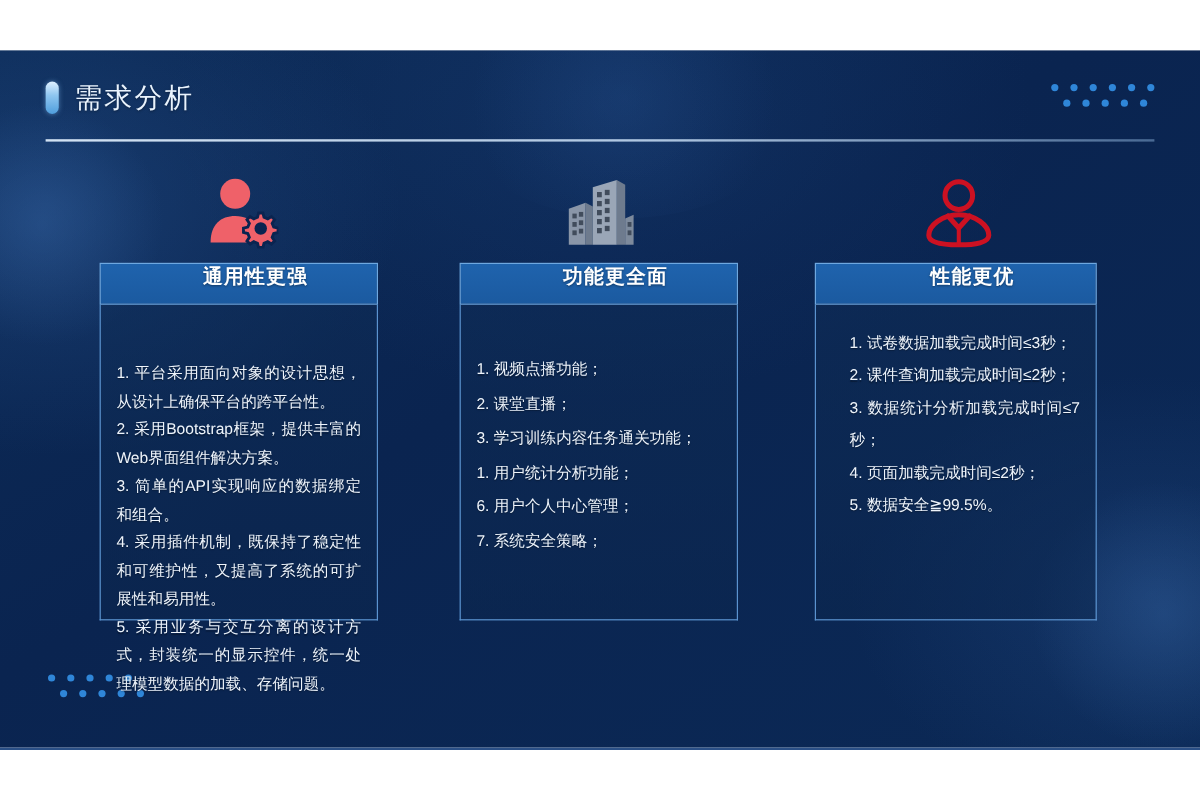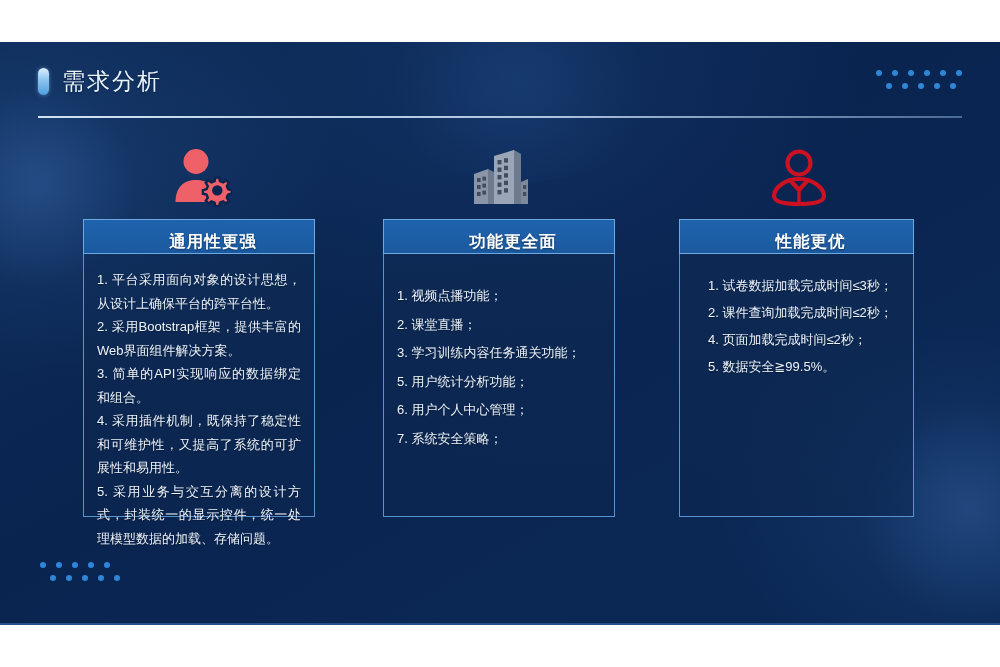"通用性更强" .card-head { align-items: flex-end -> flex-start }
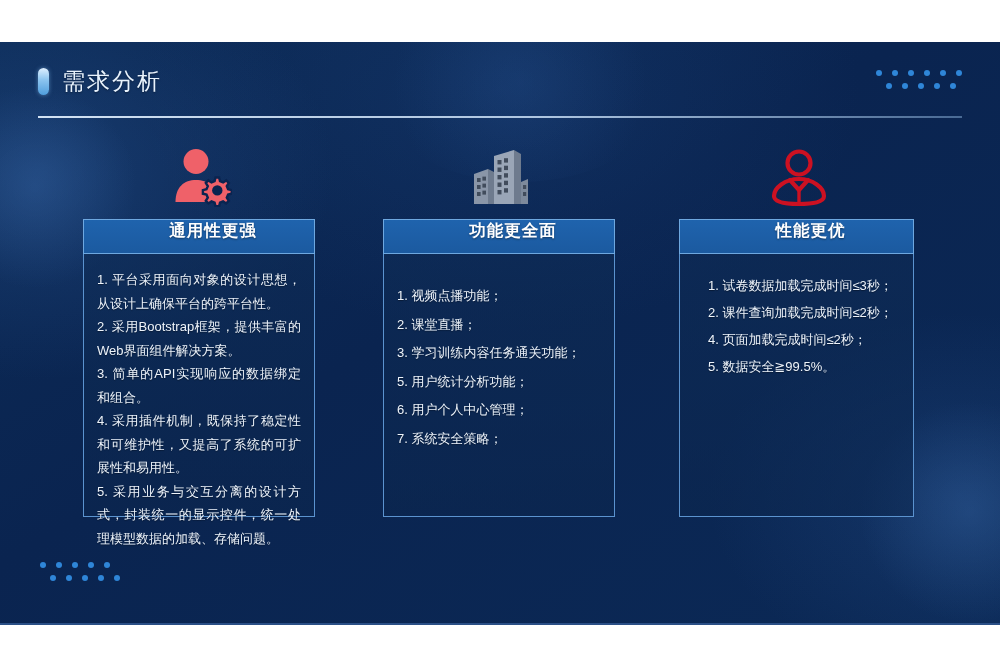"1. 平台采用面向对象的设计思想，从设计上确保平台的跨平台性。" .card-1 .body-line { margin-top: none -> 31px }
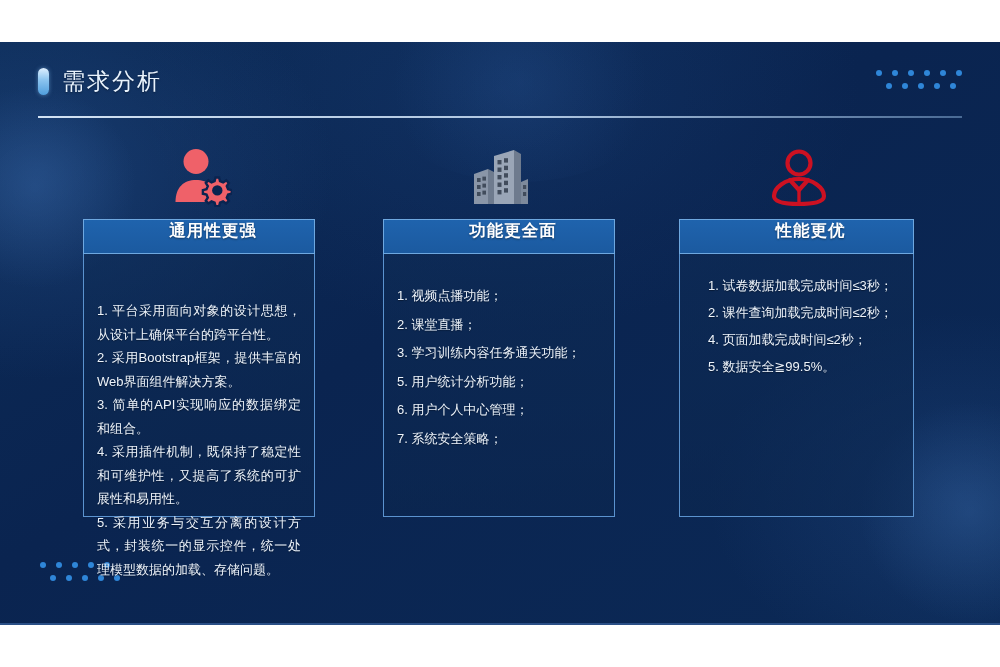"1. 视频点播功能；" .card-2 .card-body { padding-top: 28px -> 40px }
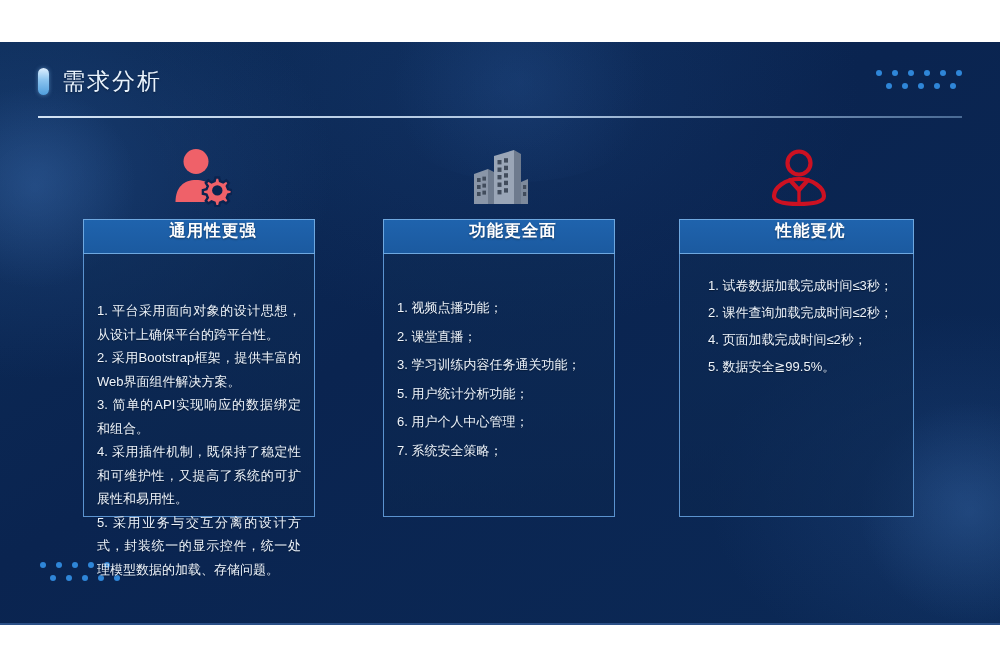"3. 数据统计分析加载完成时间≤7秒；" p { html: none -> <p>3. 数据统计分析加载完成时间≤7秒；</p> }
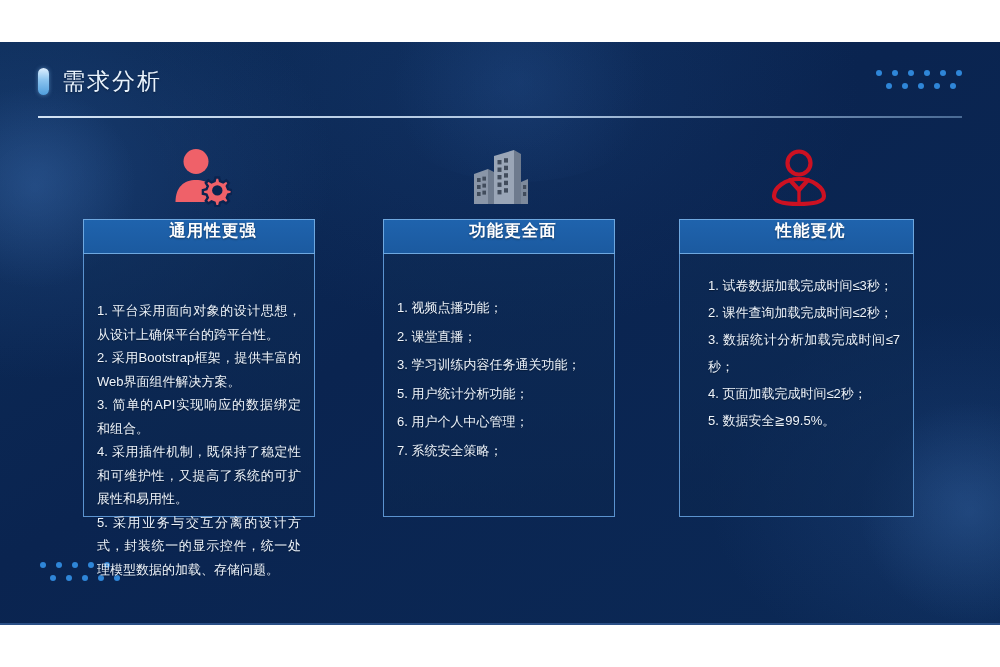"5. 用户统计分析功能；" p { text: 5 -> 1 }
